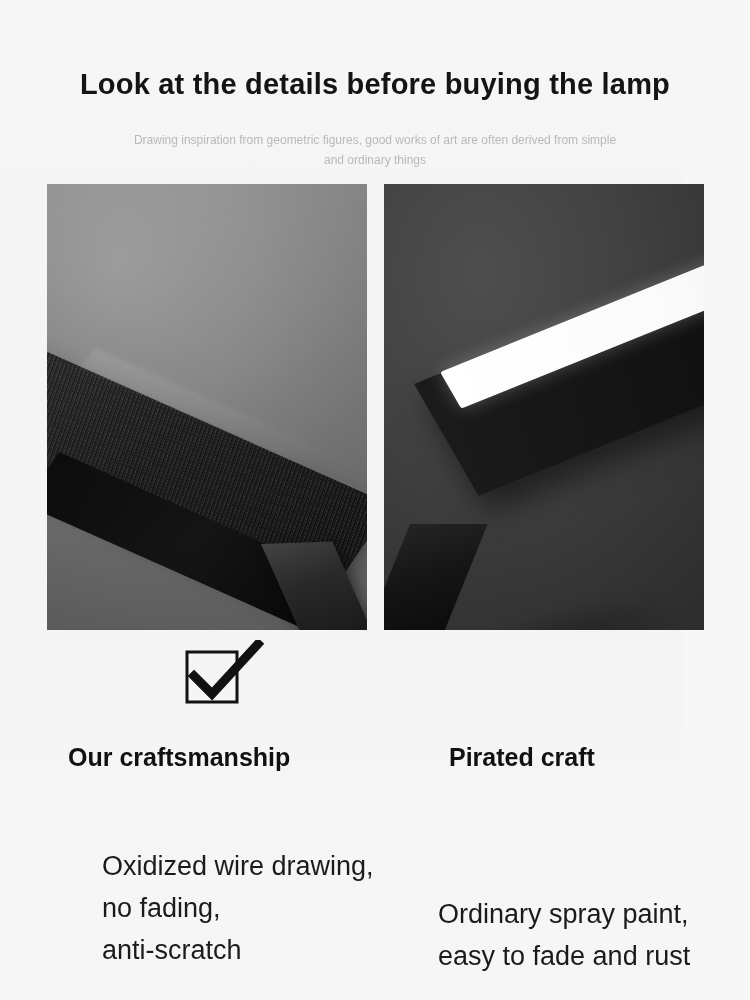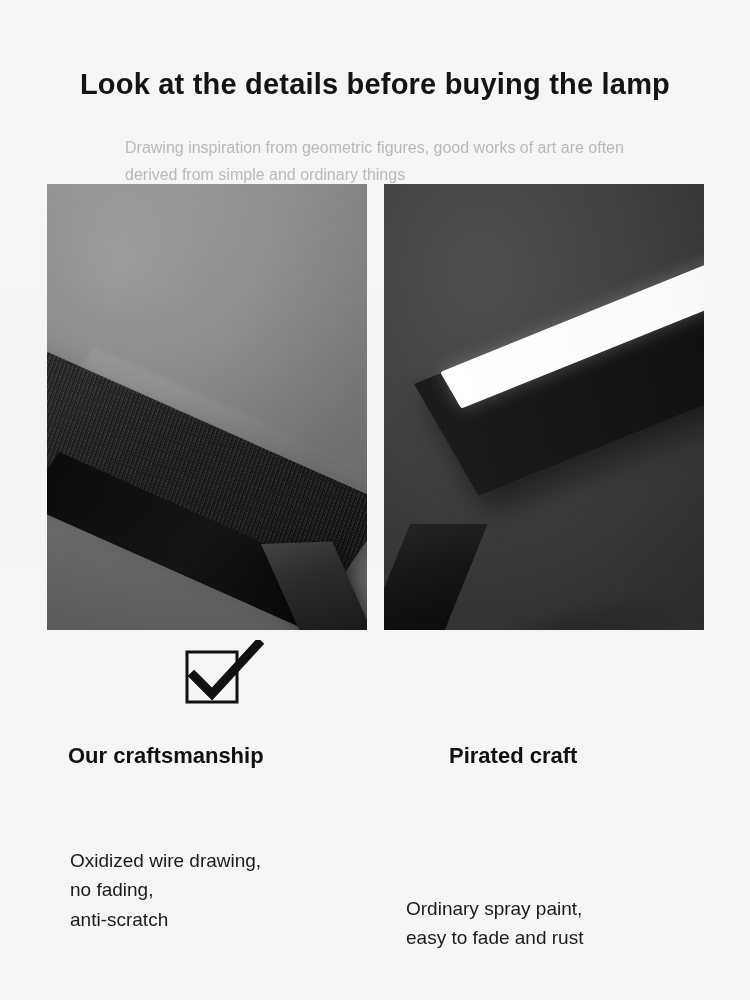"Drawing inspiration from geometric" .subtitle { font-size: 16px -> 12px; text-align: left -> center }
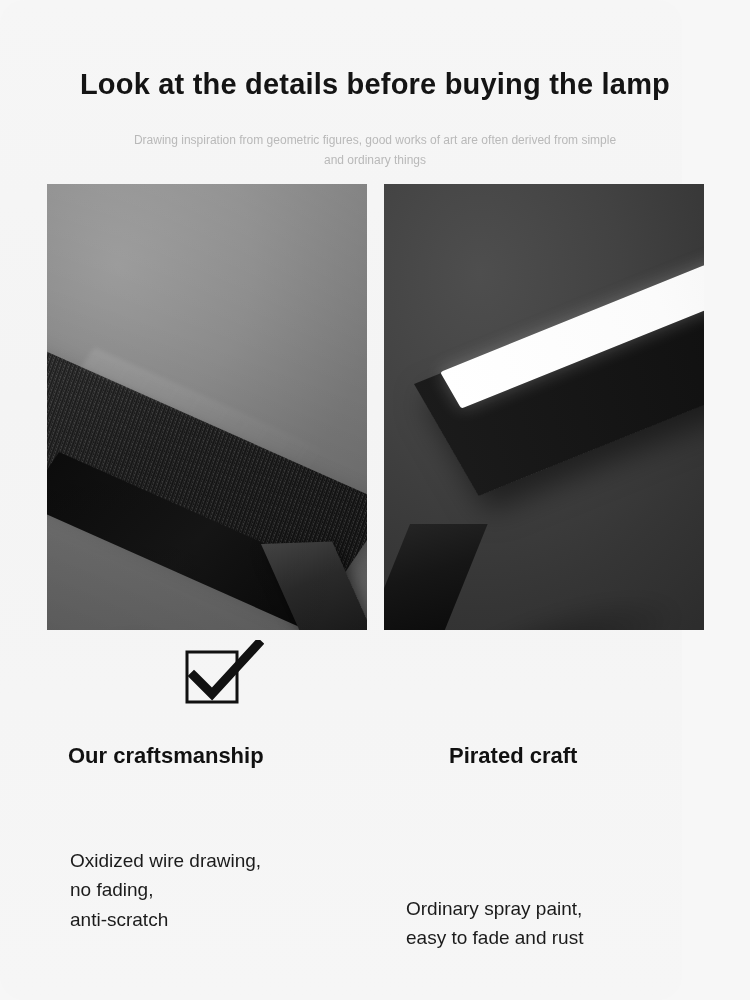"Our craftsmanship" .col-title { font-size: 22px -> 25px }
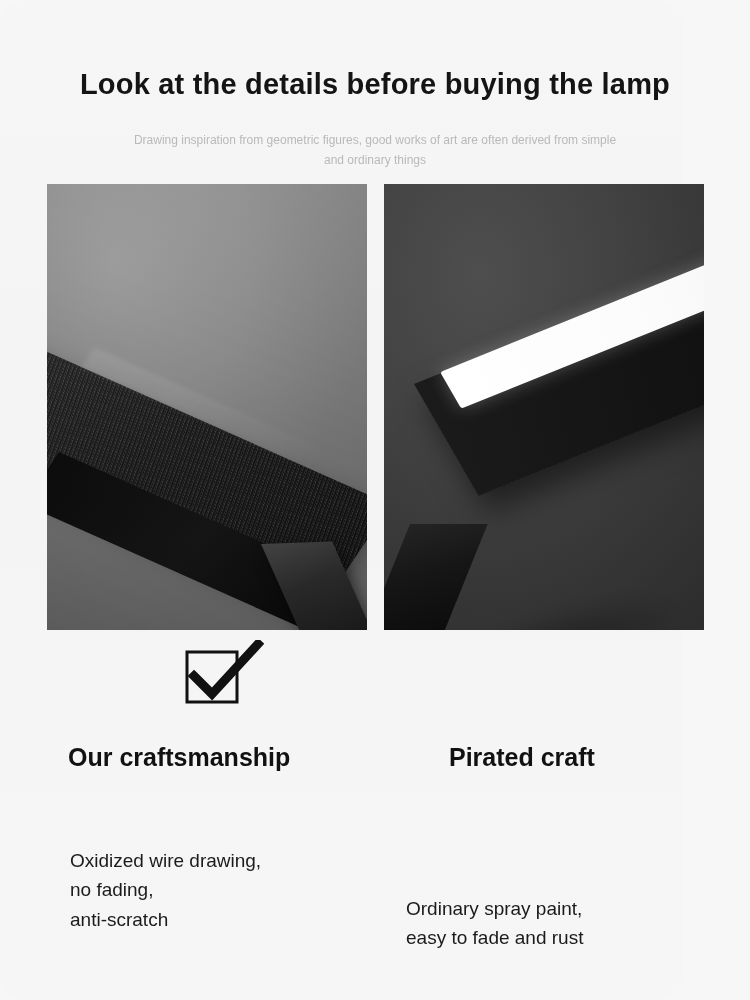"Oxidized wire drawing," .col-body { font-size: 19px -> 27px; margin-left: none -> 32px }
